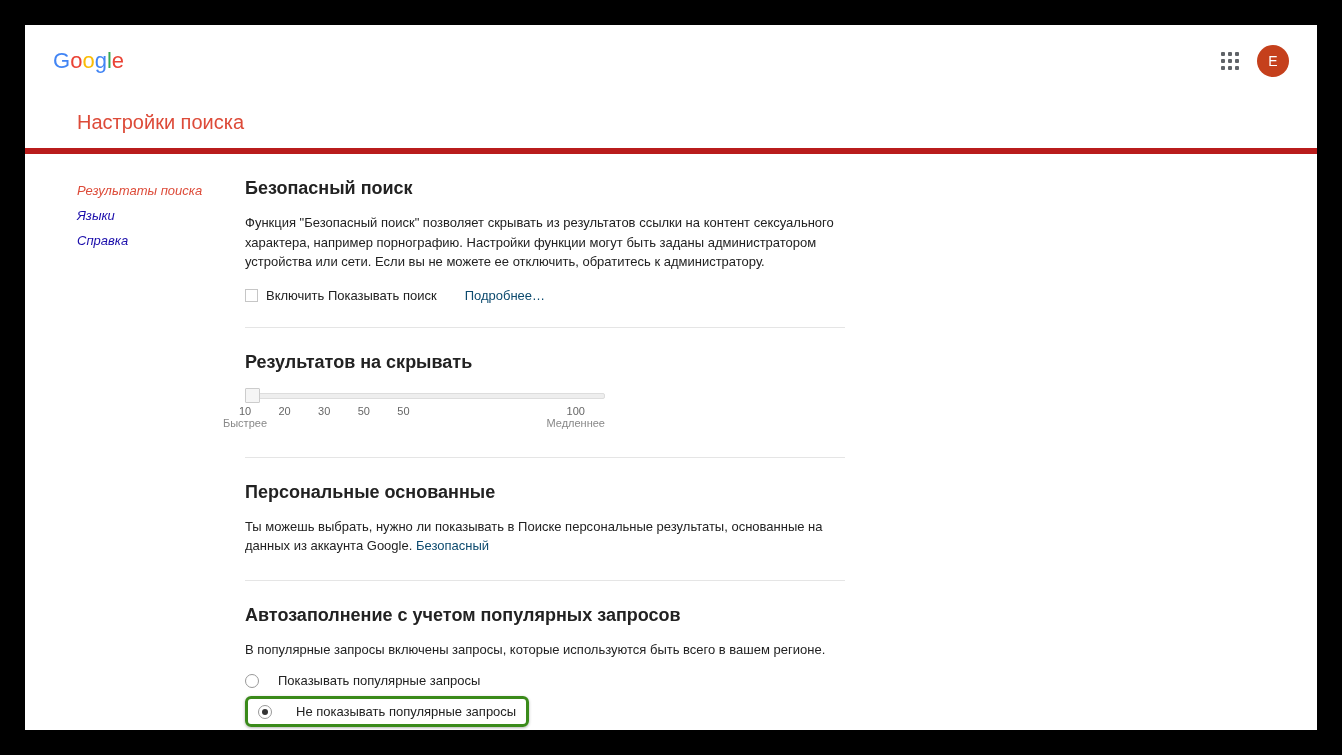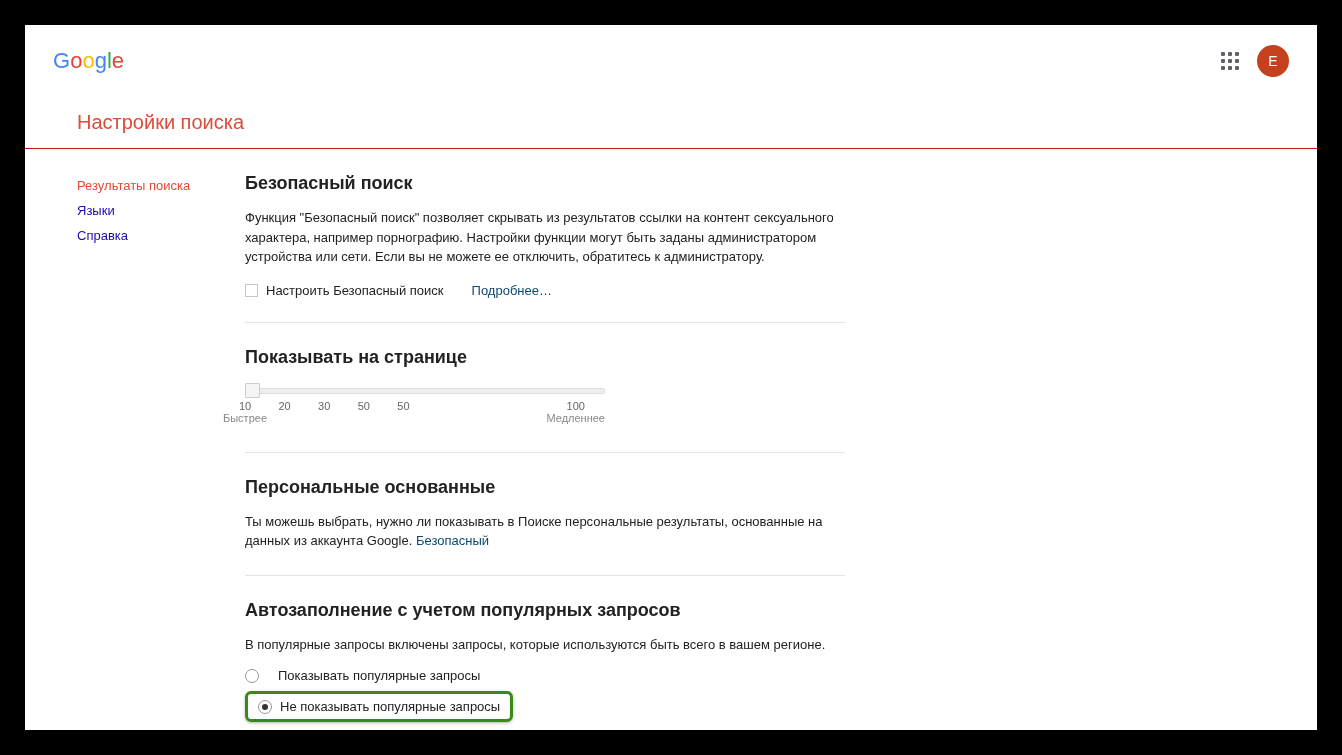"Настройки поиска" .page-title { border-bottom: 1px solid #b91c1c -> 6px solid #b91c1c }
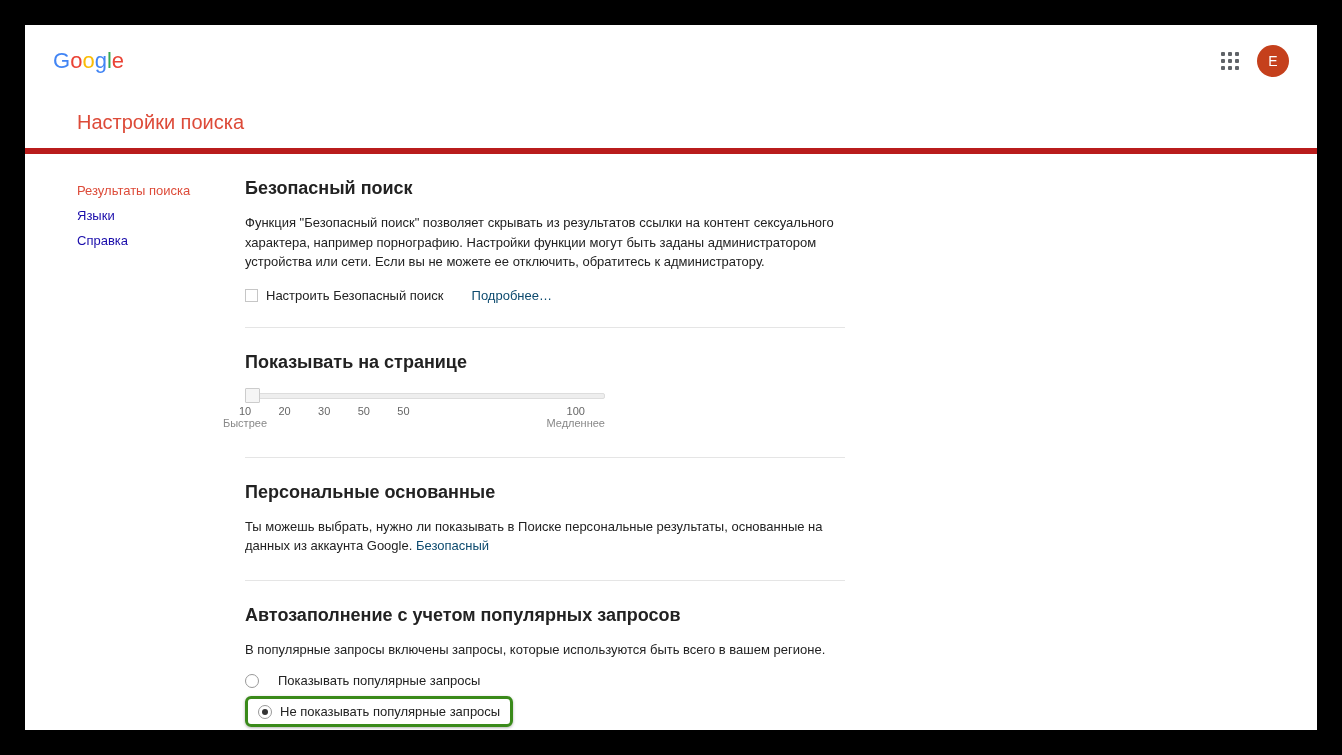"Результаты поиска" .sidebar { font-style: none -> italic }
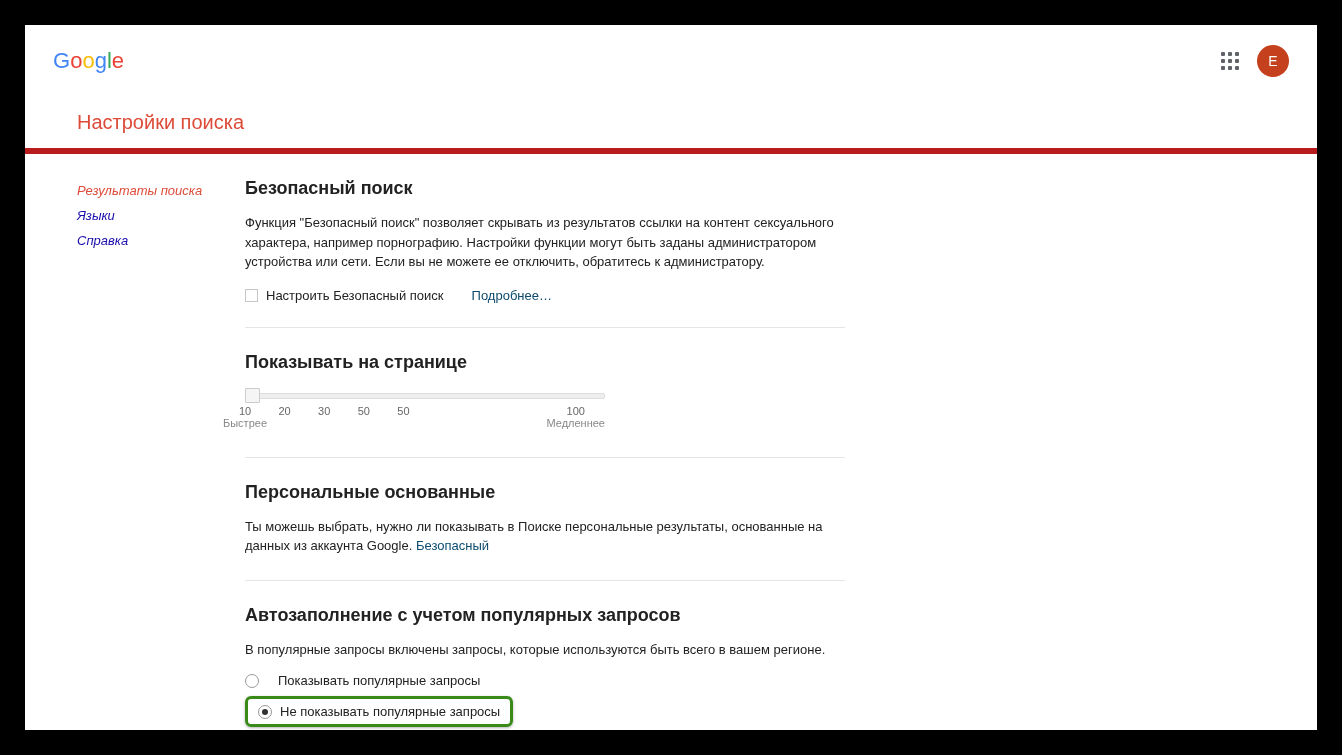"Настроить Безопасный поиск" span { text: Настроить Безопасный -> Включить Показывать }
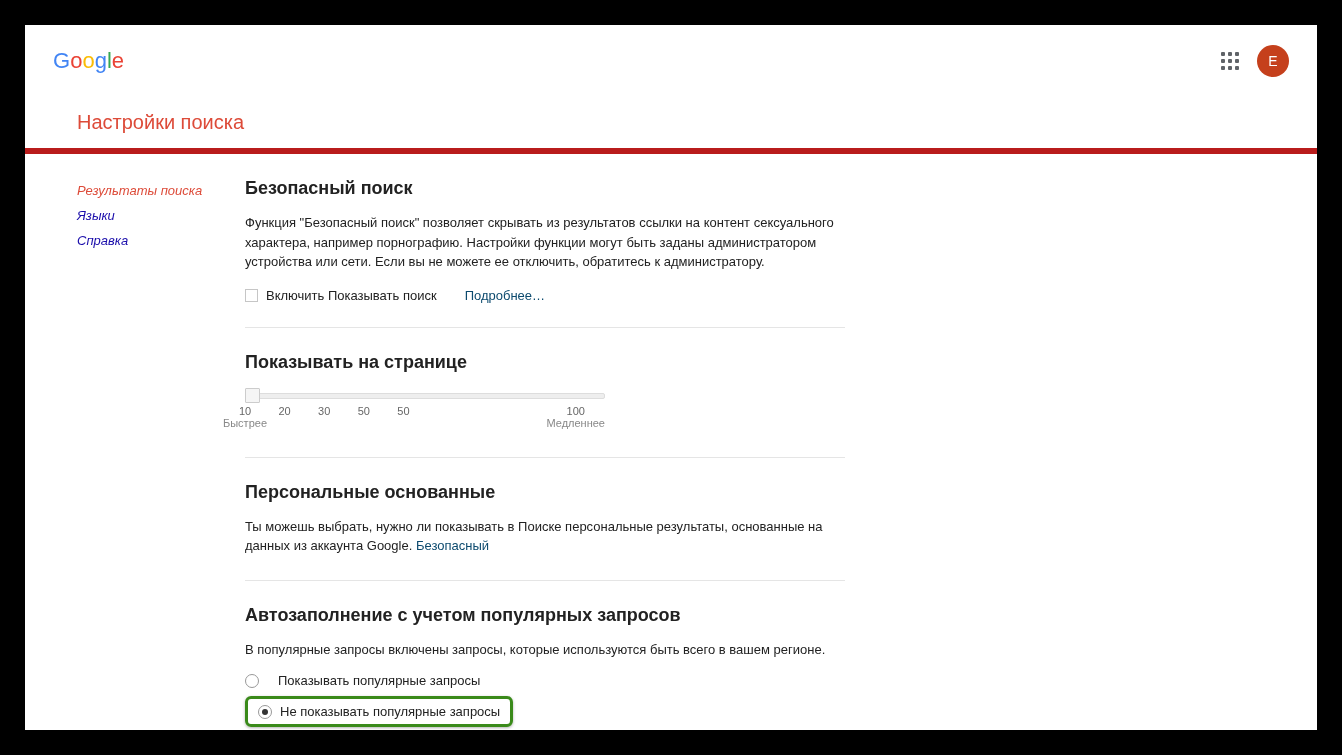"Показывать на странице" div.section-title { text: Показывать на странице -> Результатов на скрывать }
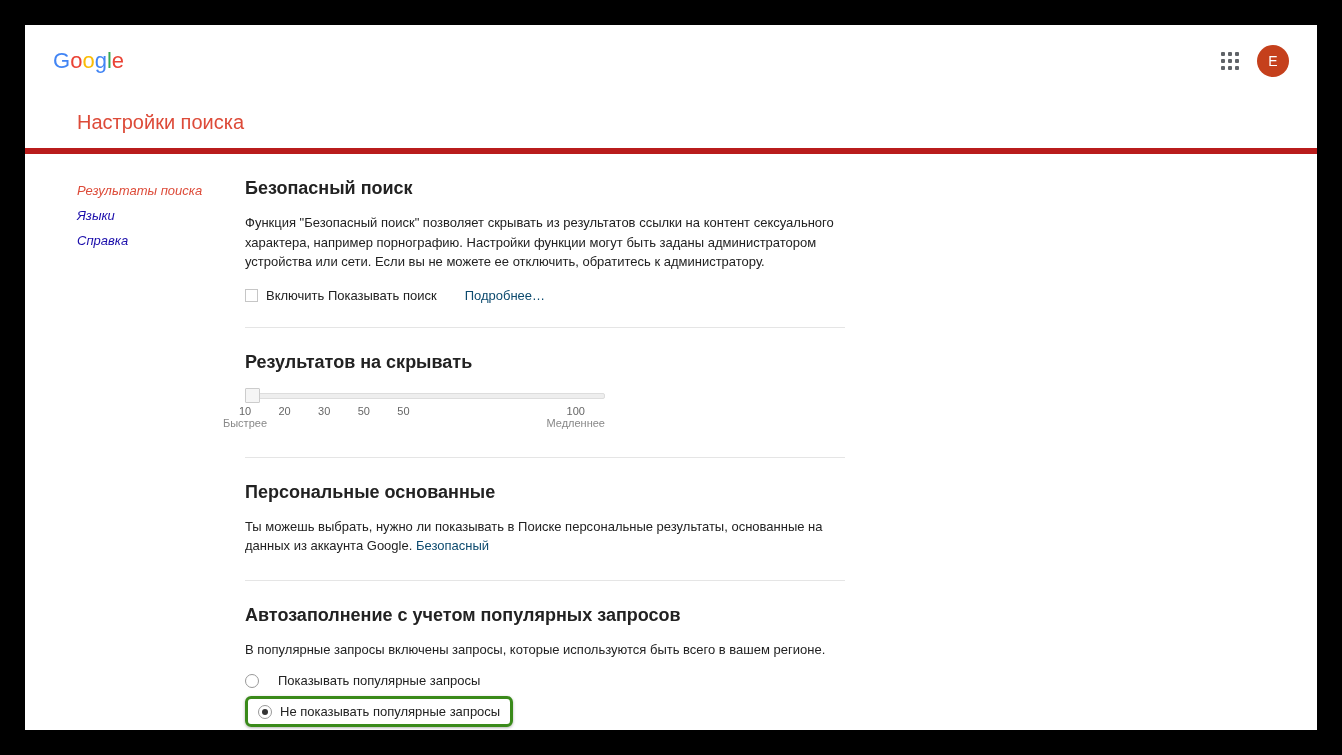"Не показывать популярные запросы" .highlight-box { gap: 8px -> 24px }
